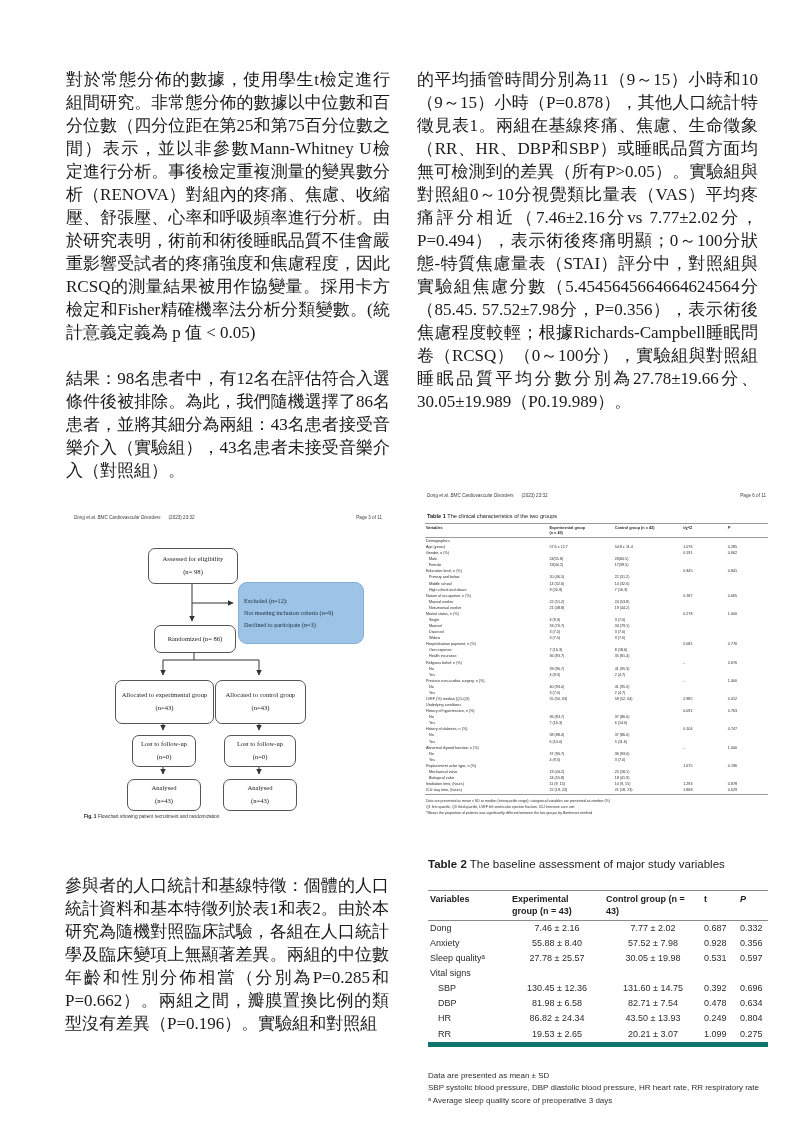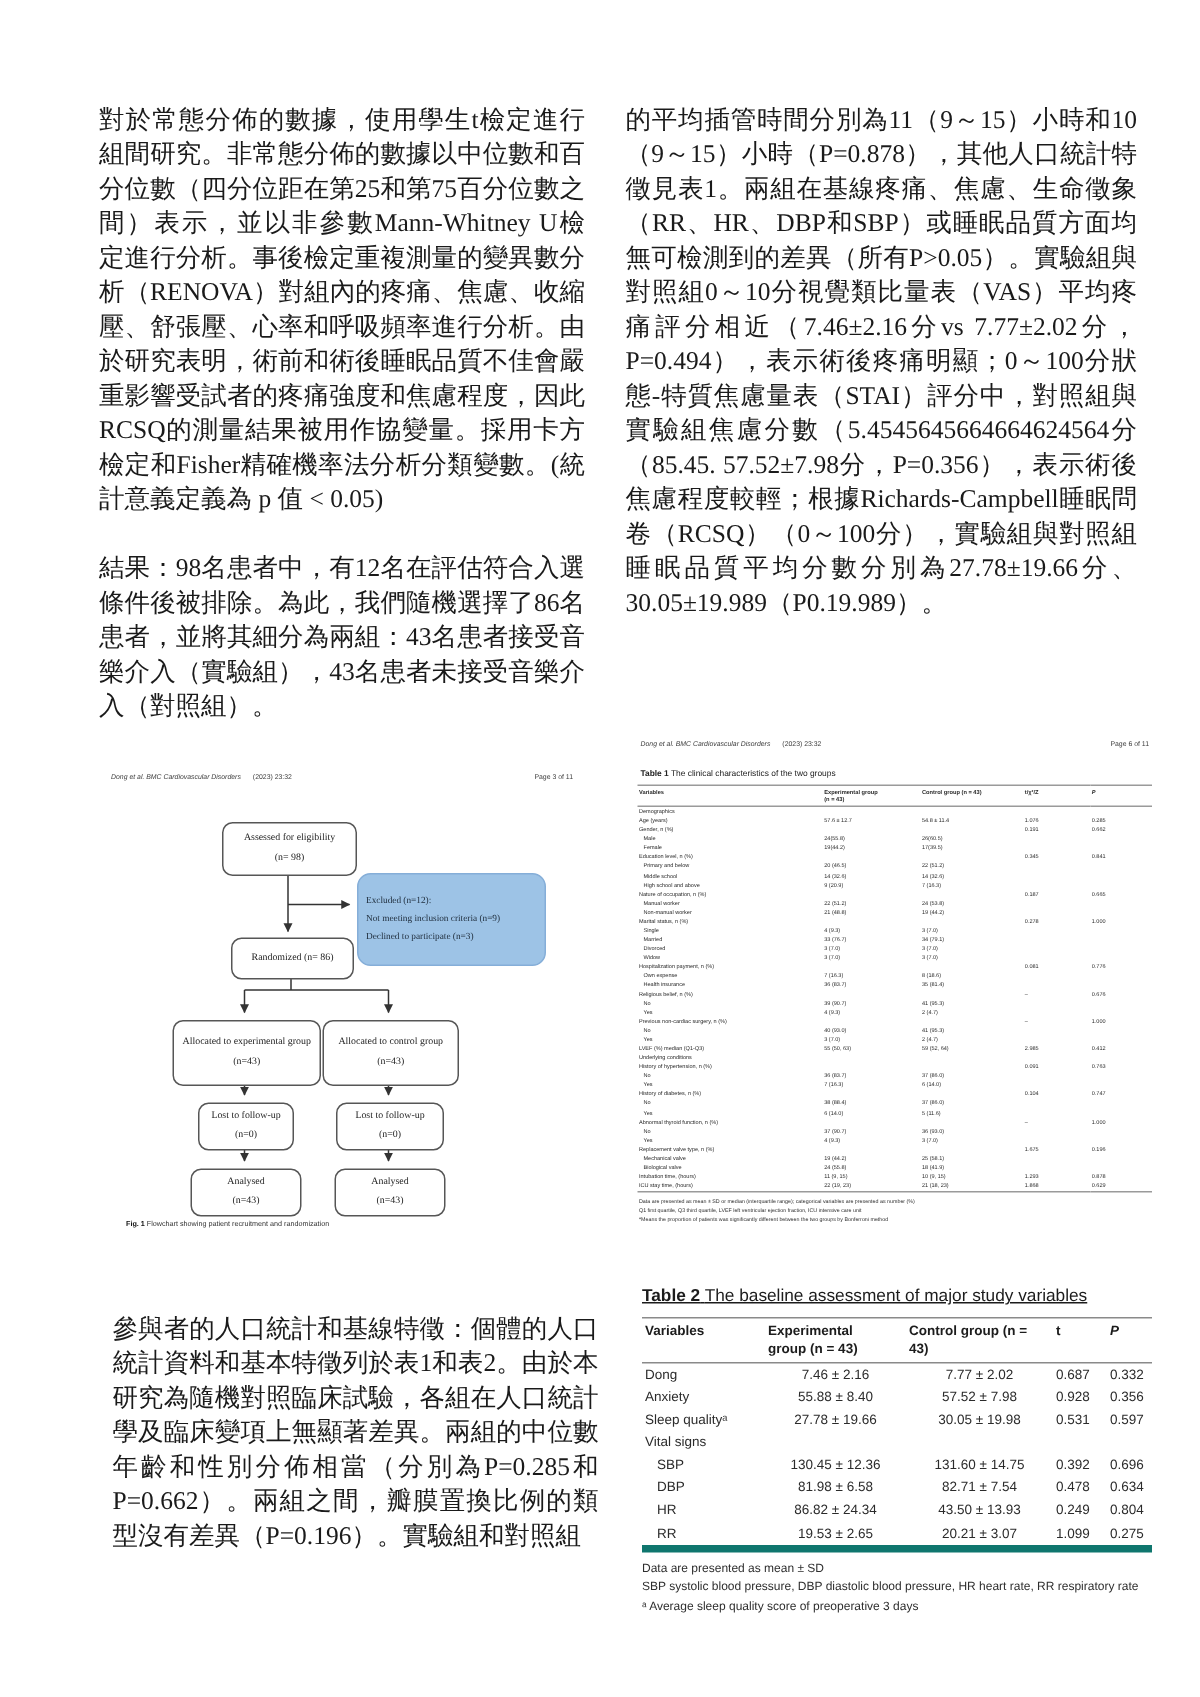"Table 2 The baseline assessment" .t2-title { margin-bottom: 8px -> 20px; text-decoration: underline -> none }
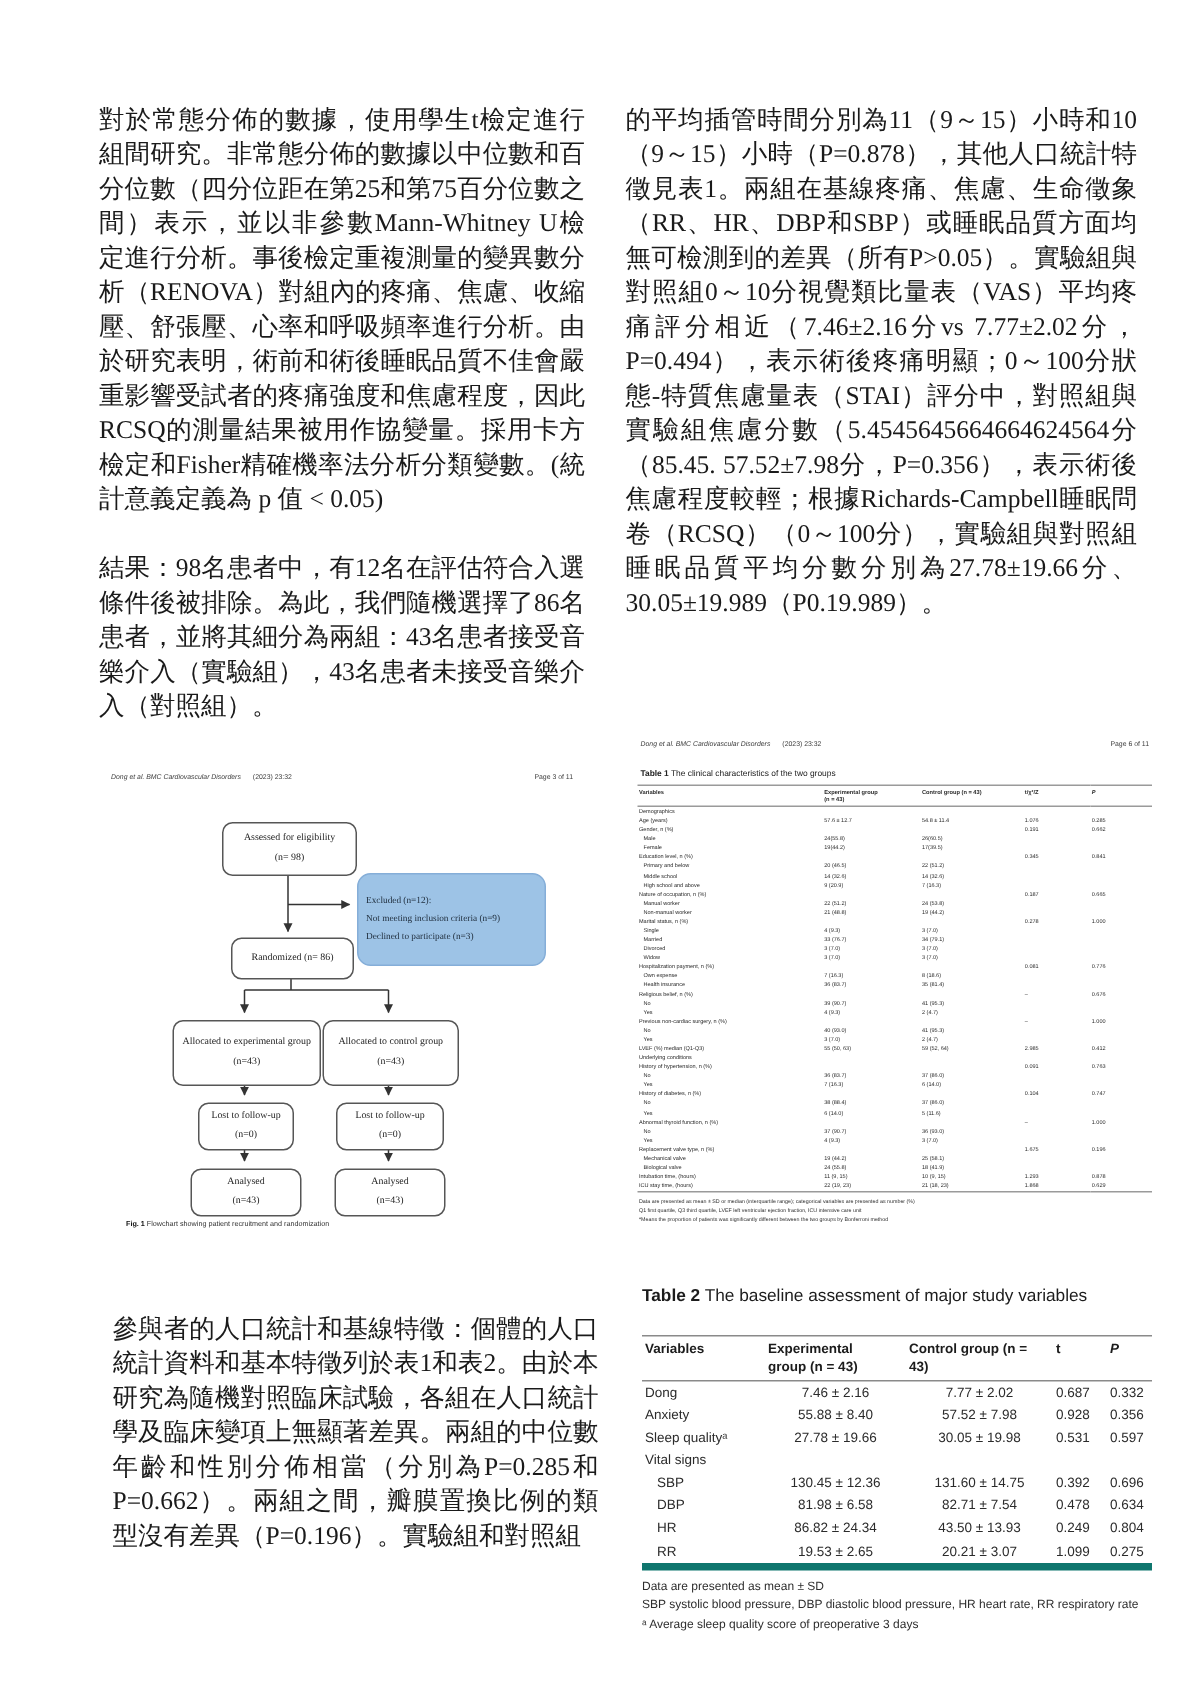"參與者的人口統計和基線特徵：個體的人口統計資料和基本特徵列於表1和表2。由於本研" #bottom-left { left: 75px -> 65px }
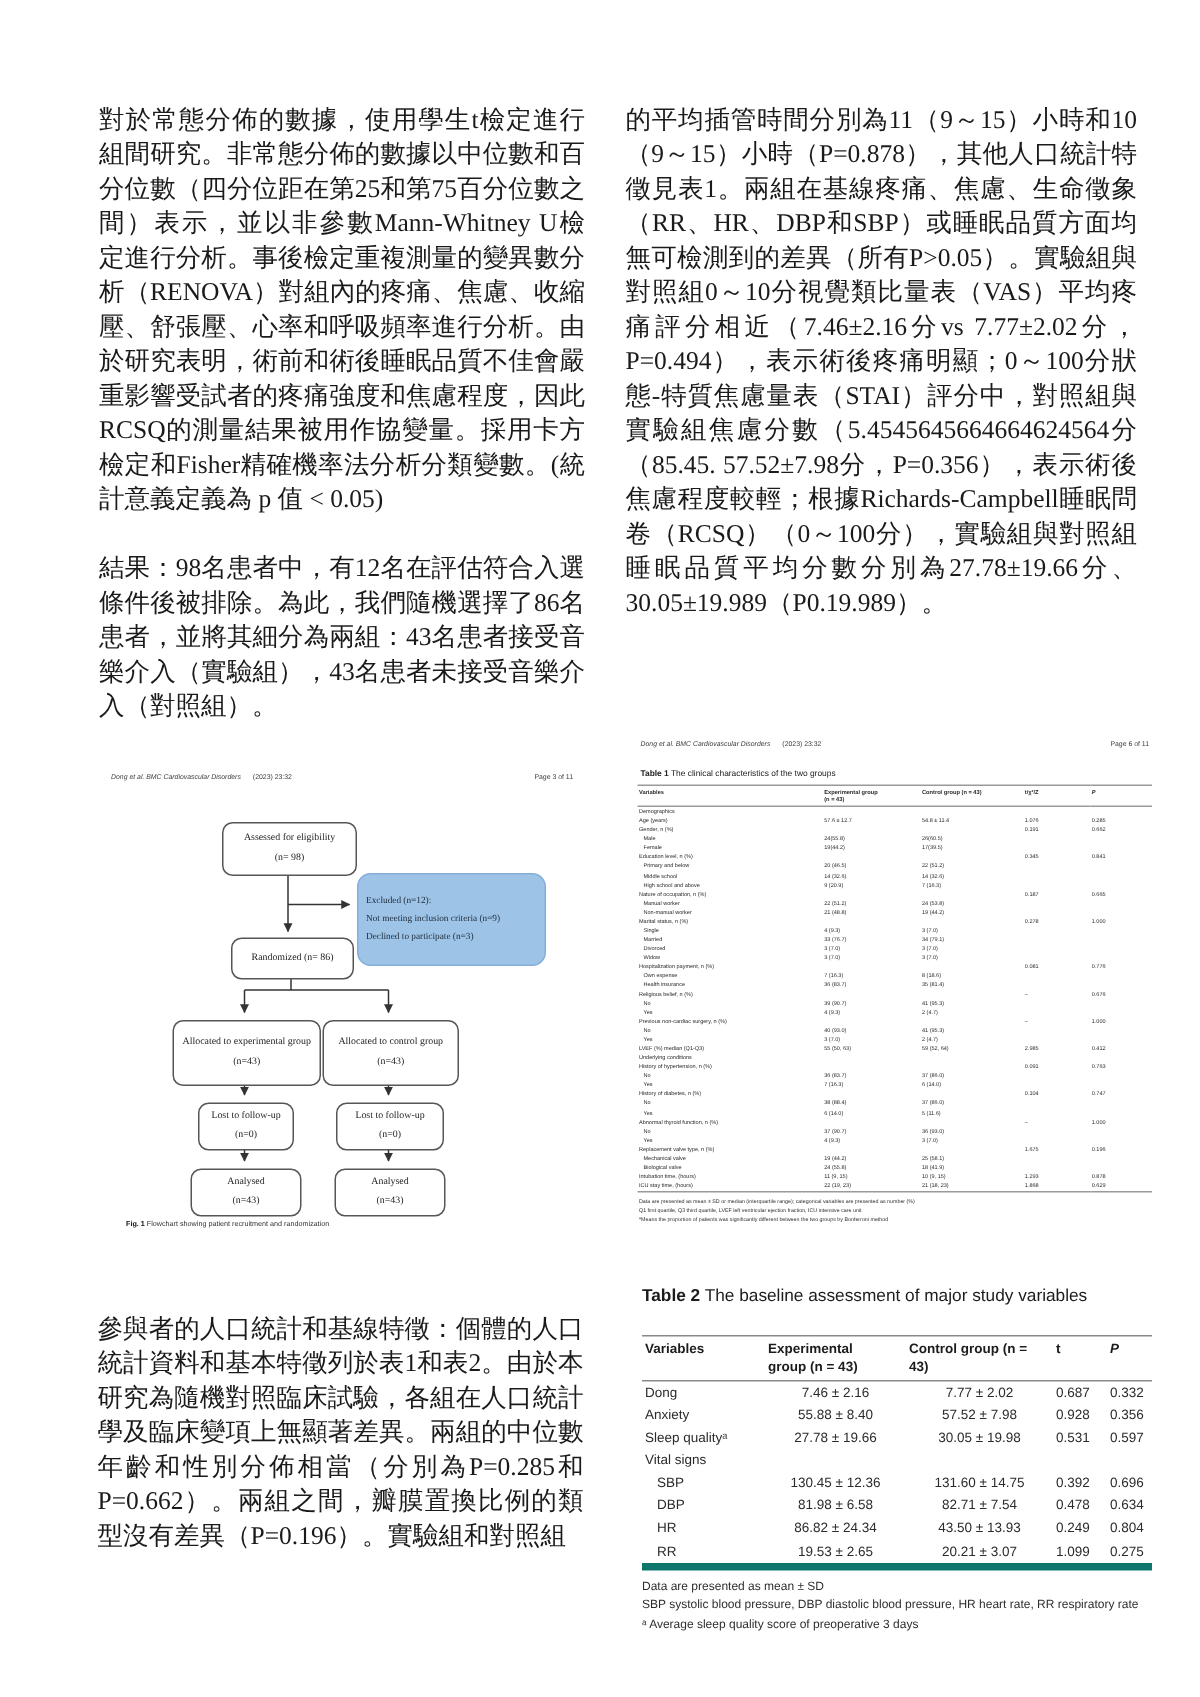"27.78 ± 19.66" td.c-val { text: 19.66 -> 25.57 }
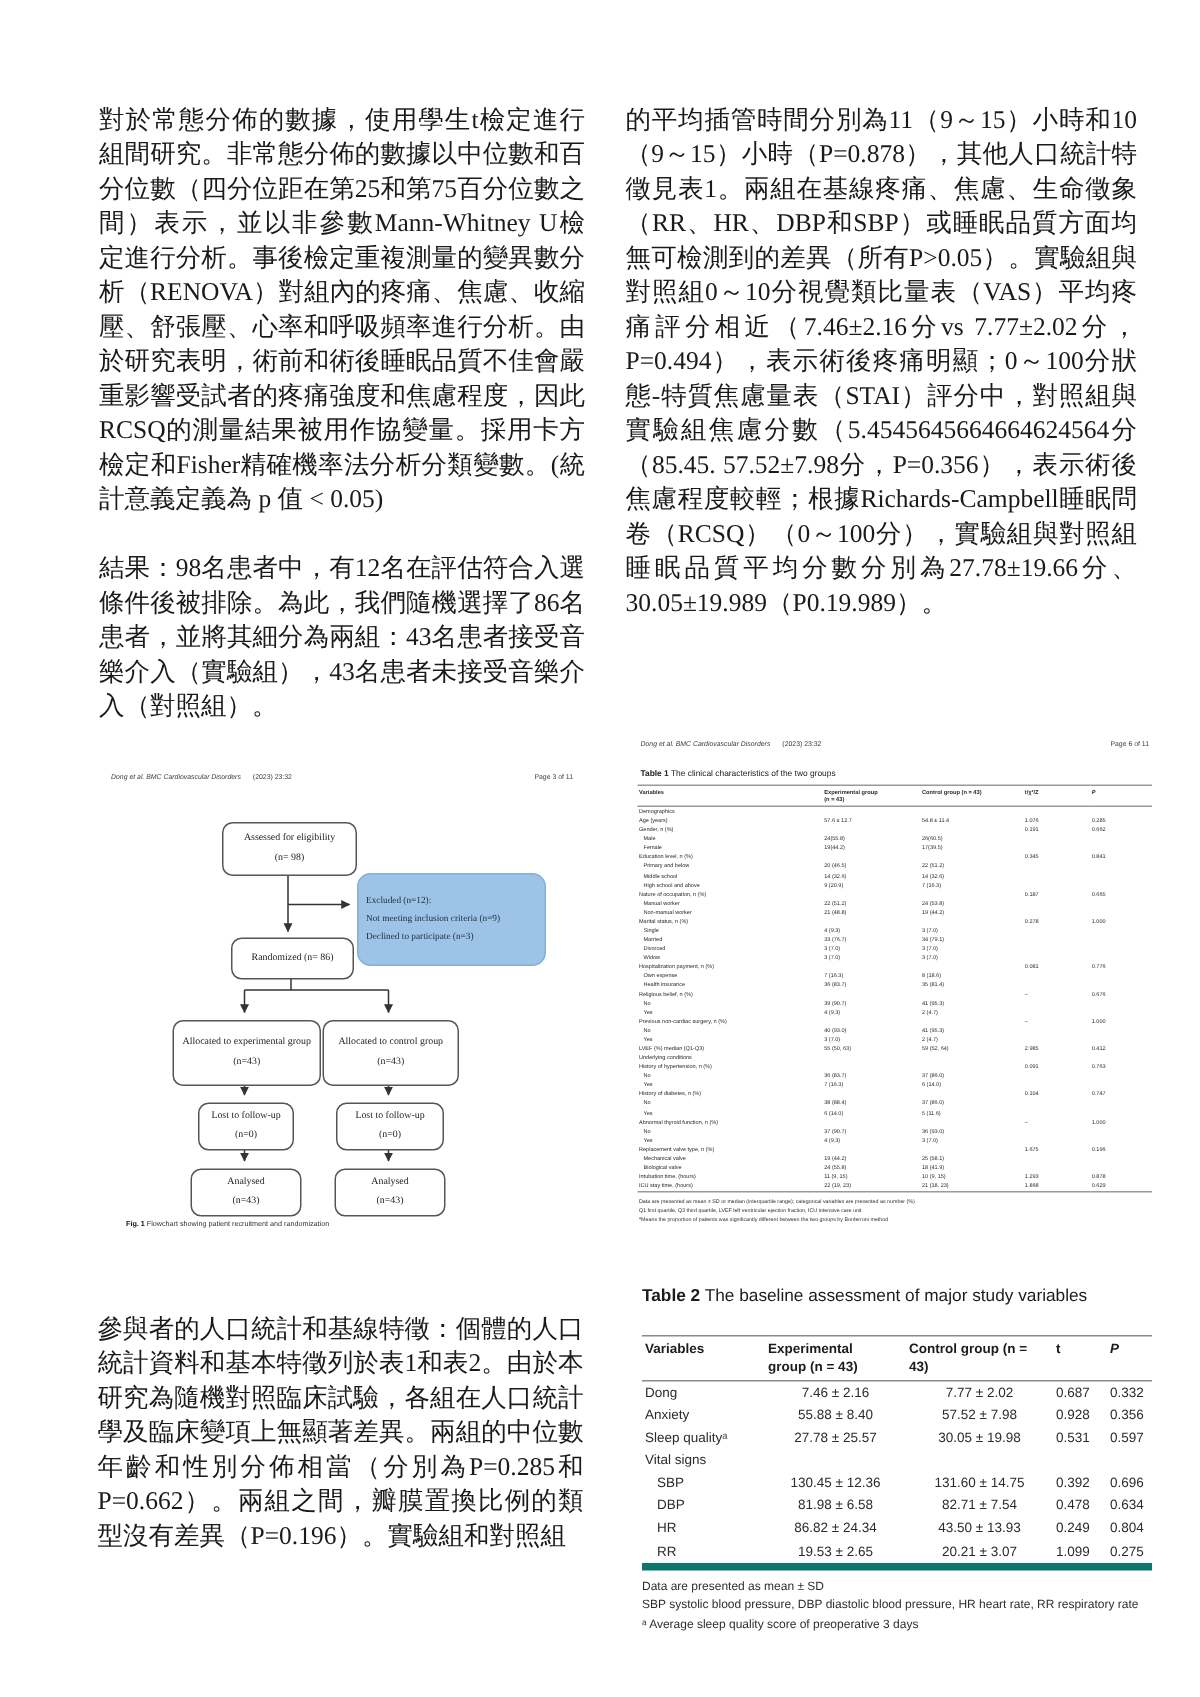"Data are presented as mean ± SD" .t2-foot { margin-top: 5px -> 23px }
